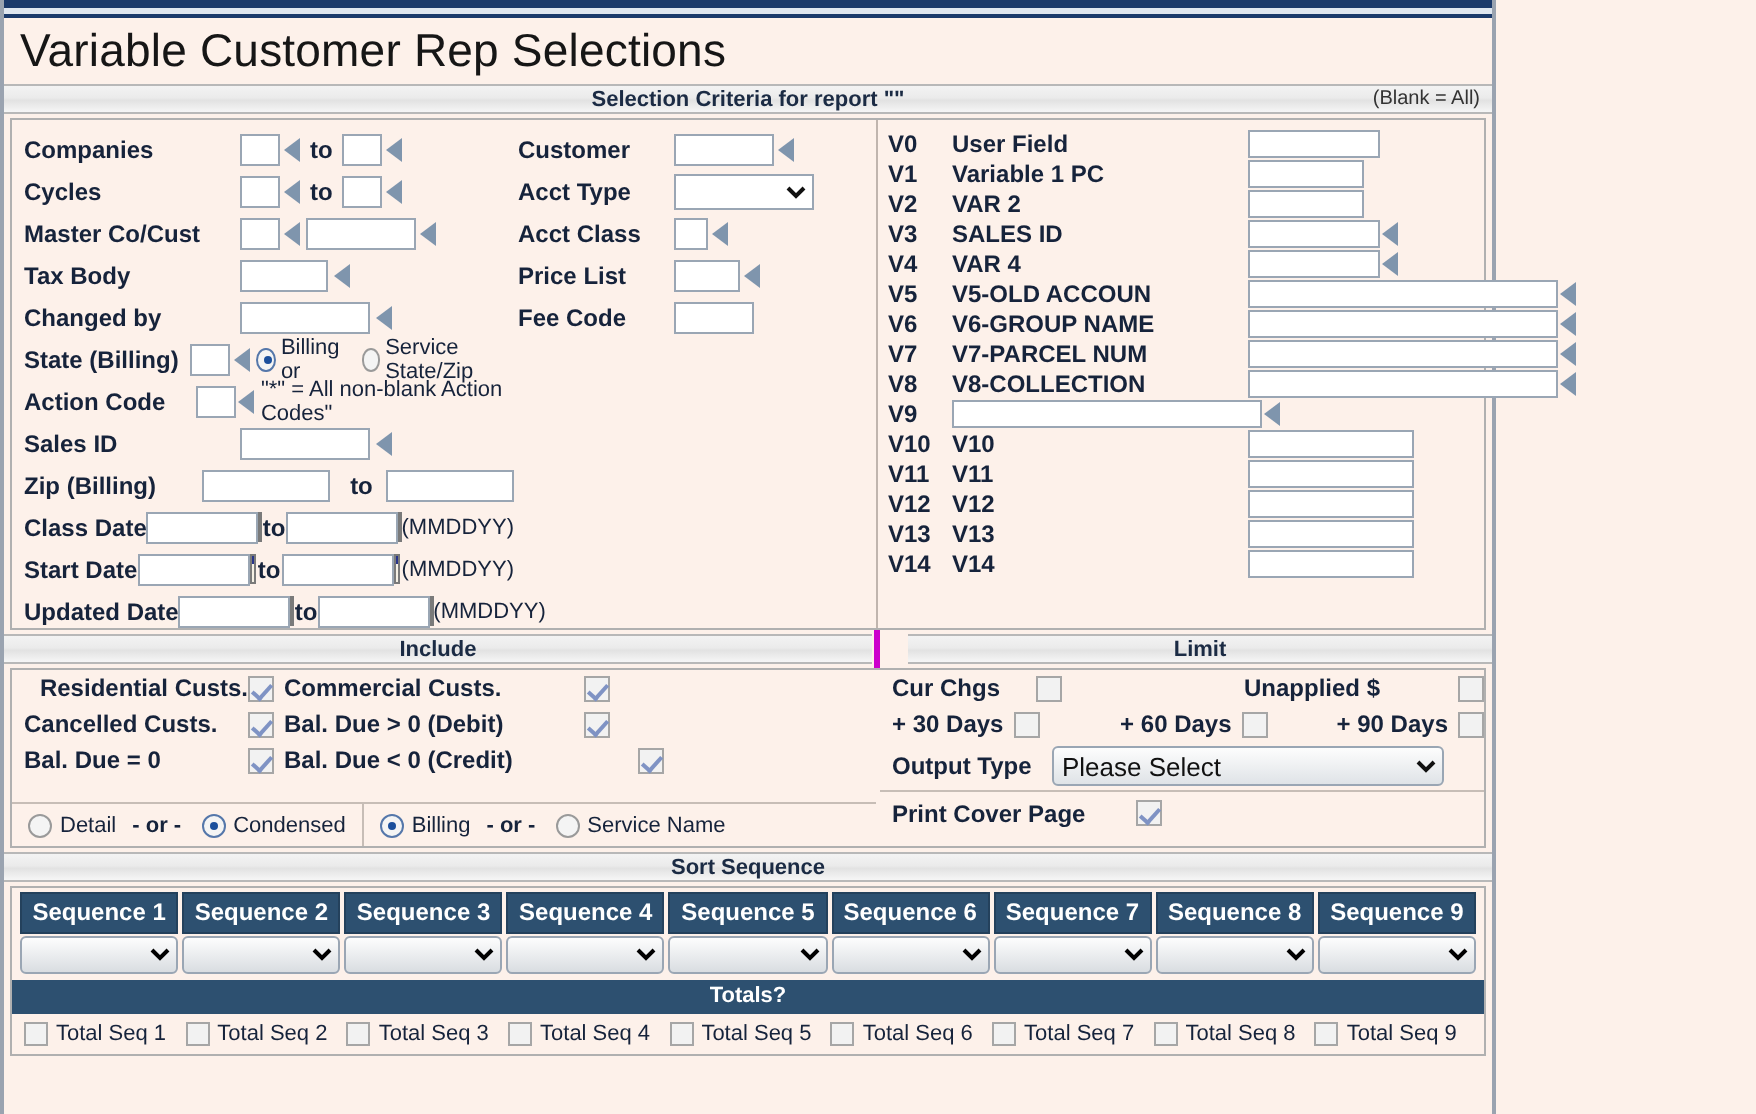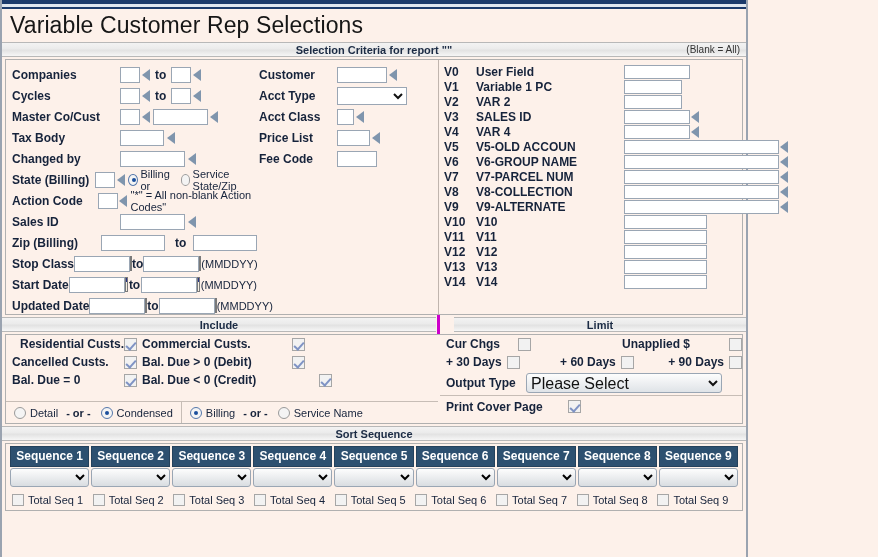"V9-ALTERNATE" span.vname { html: <span>V9-ALTERNATE</span> -> none }
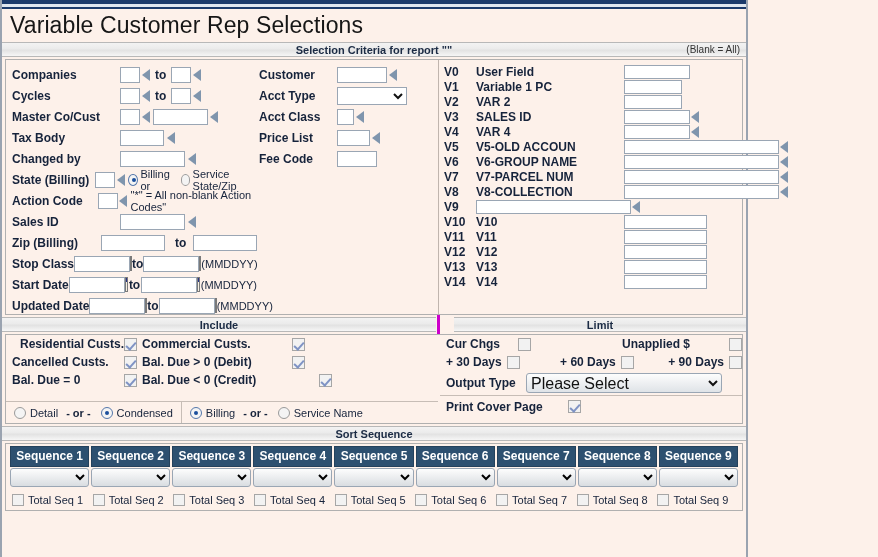"Stop Class" span.lbl { text: Stop Class -> Class Date }
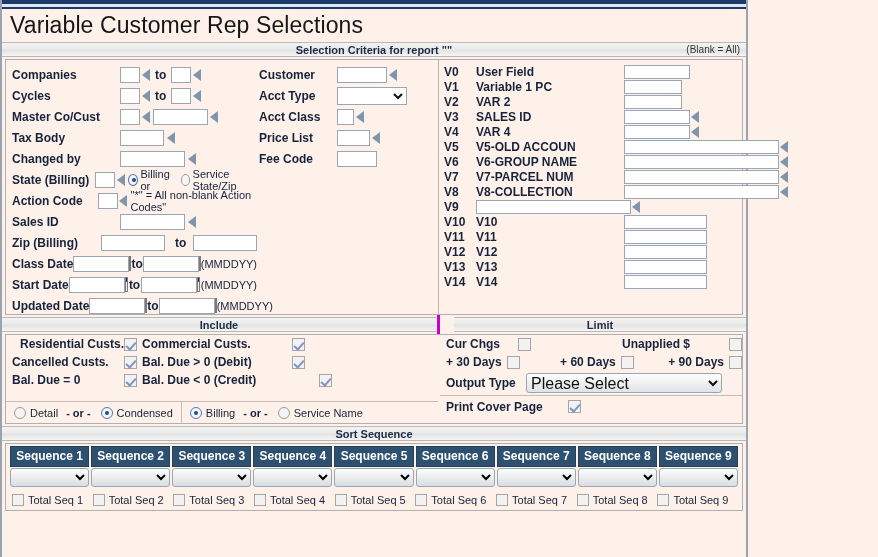"Please Select" select.sel { font-size: 16px -> 13px }
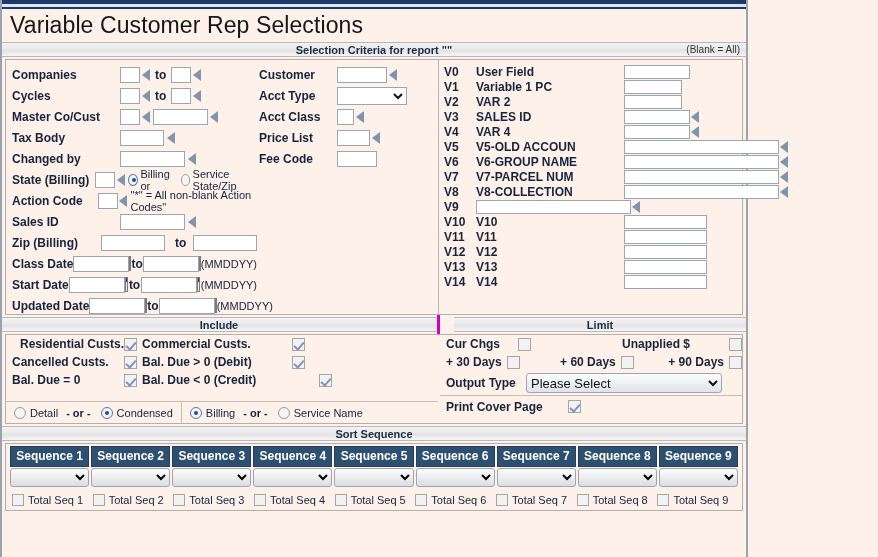"Totals?" div.totals-bar { html: none -> <div> <span>Totals?</span> </div> }
